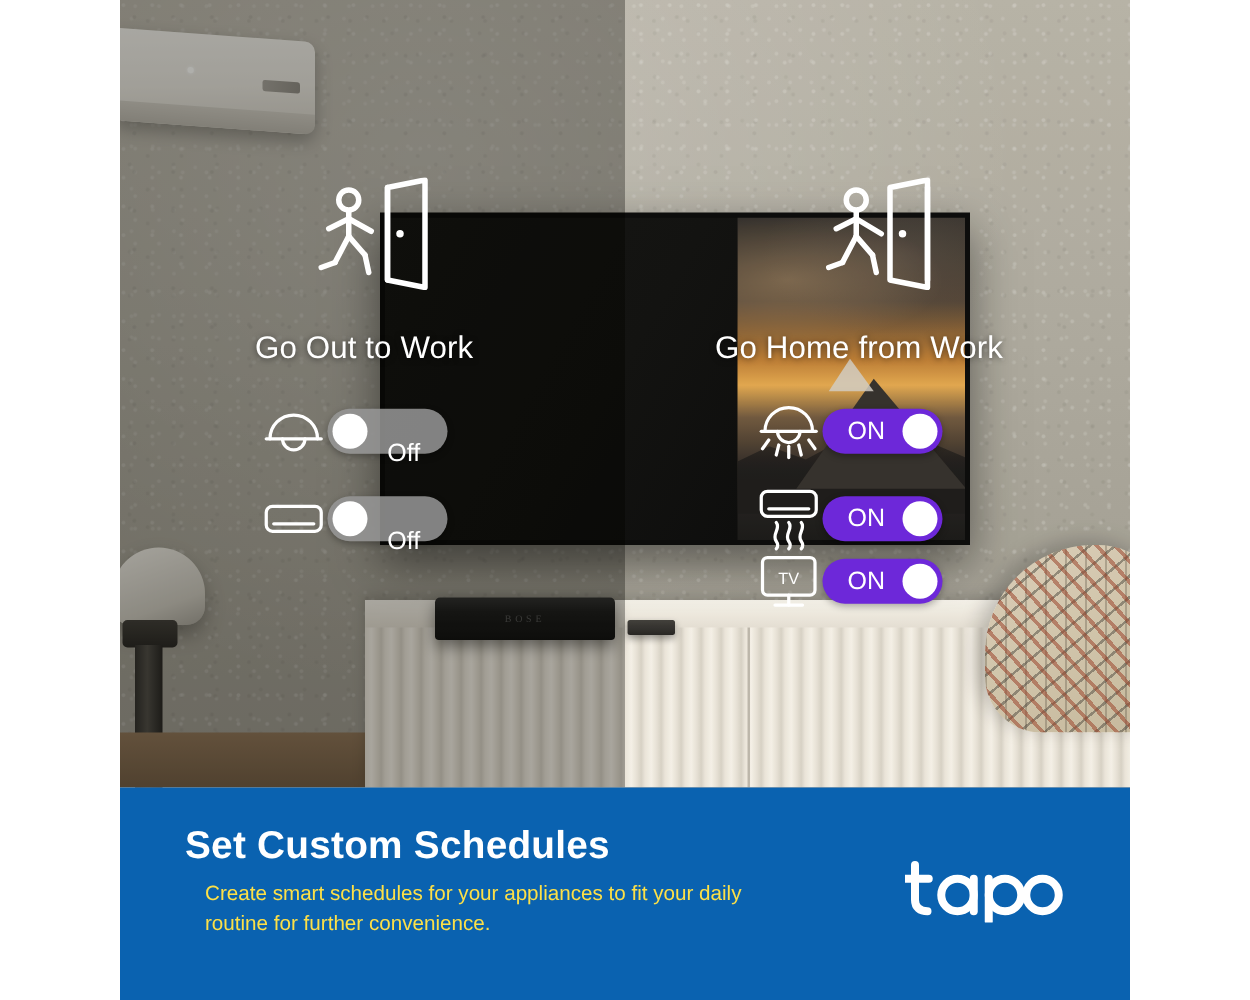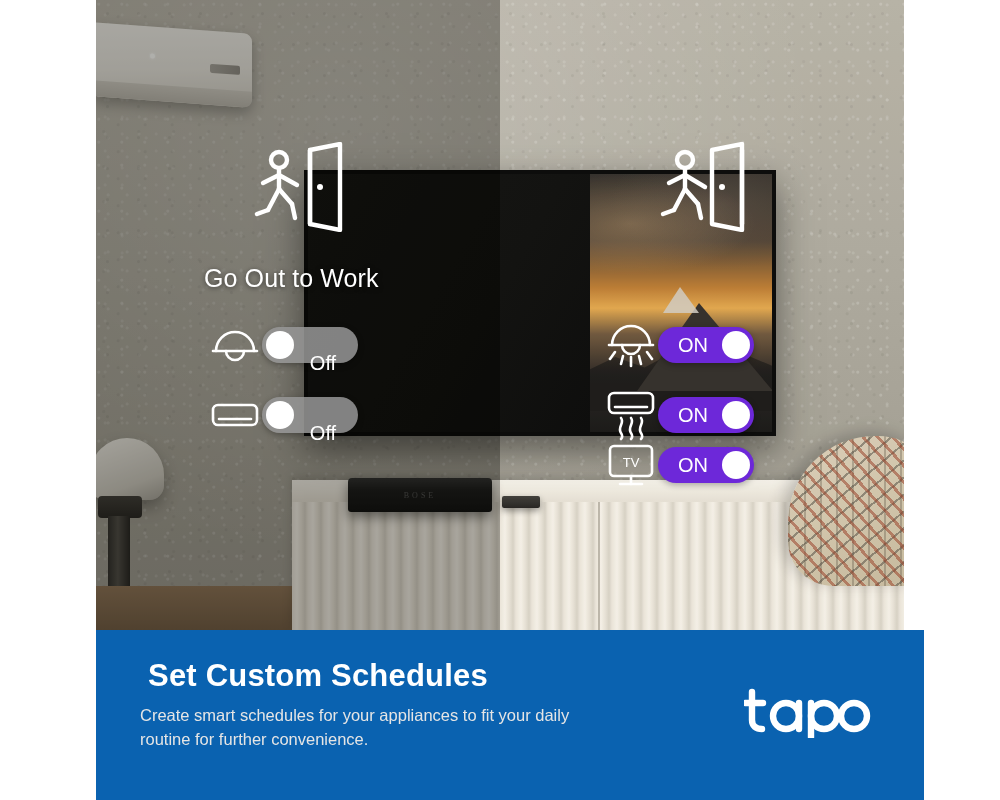"Go Home from Work" div.scene-title { html: none -> <div>Go Home from Work</div> }
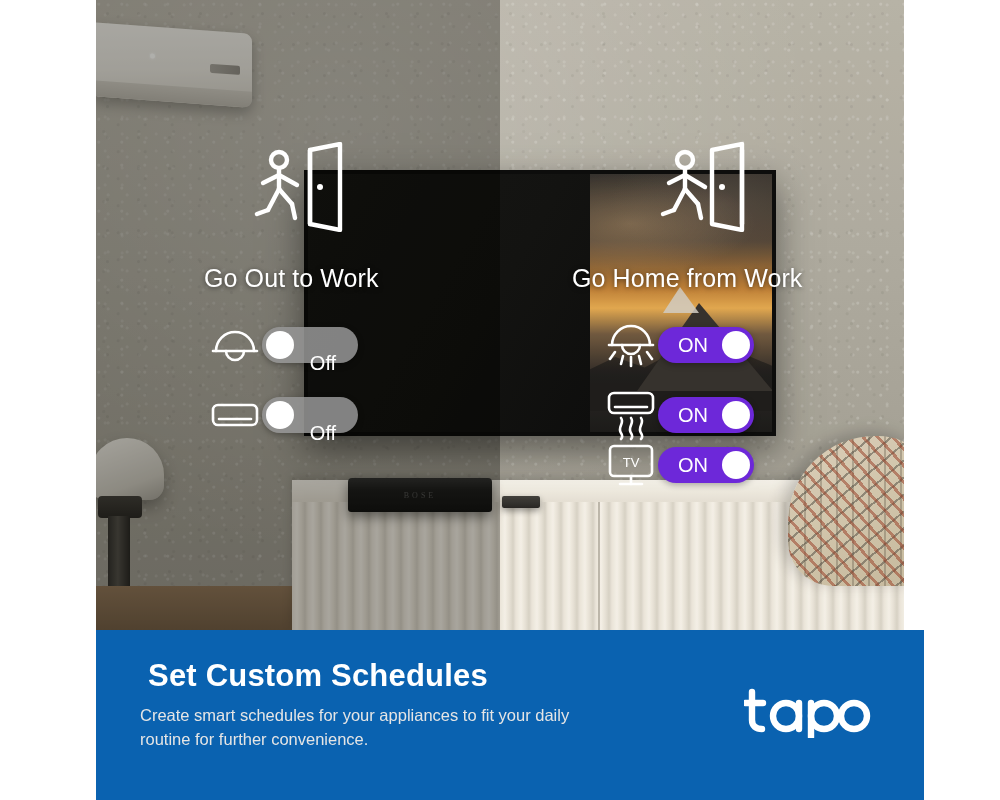"Set Custom Schedules" .banner { padding-left: 20px -> none }
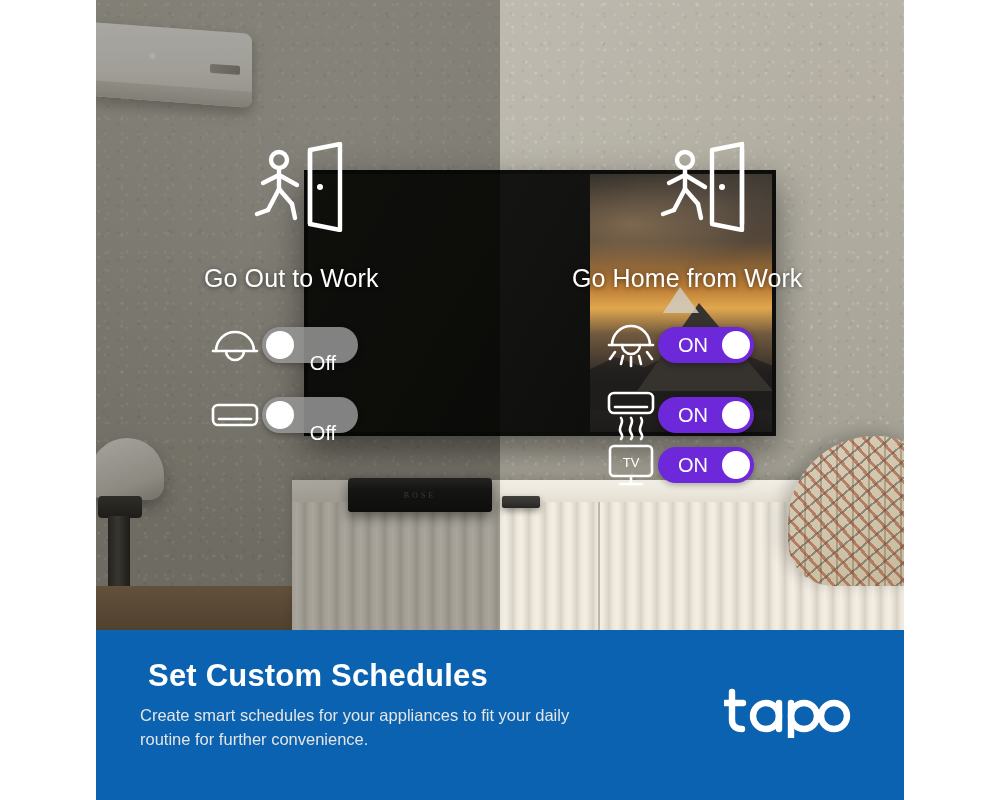"Create smart schedules for your" .banner-p { color: #e5e5e5 -> #fde047; left: 44px -> 68px }
